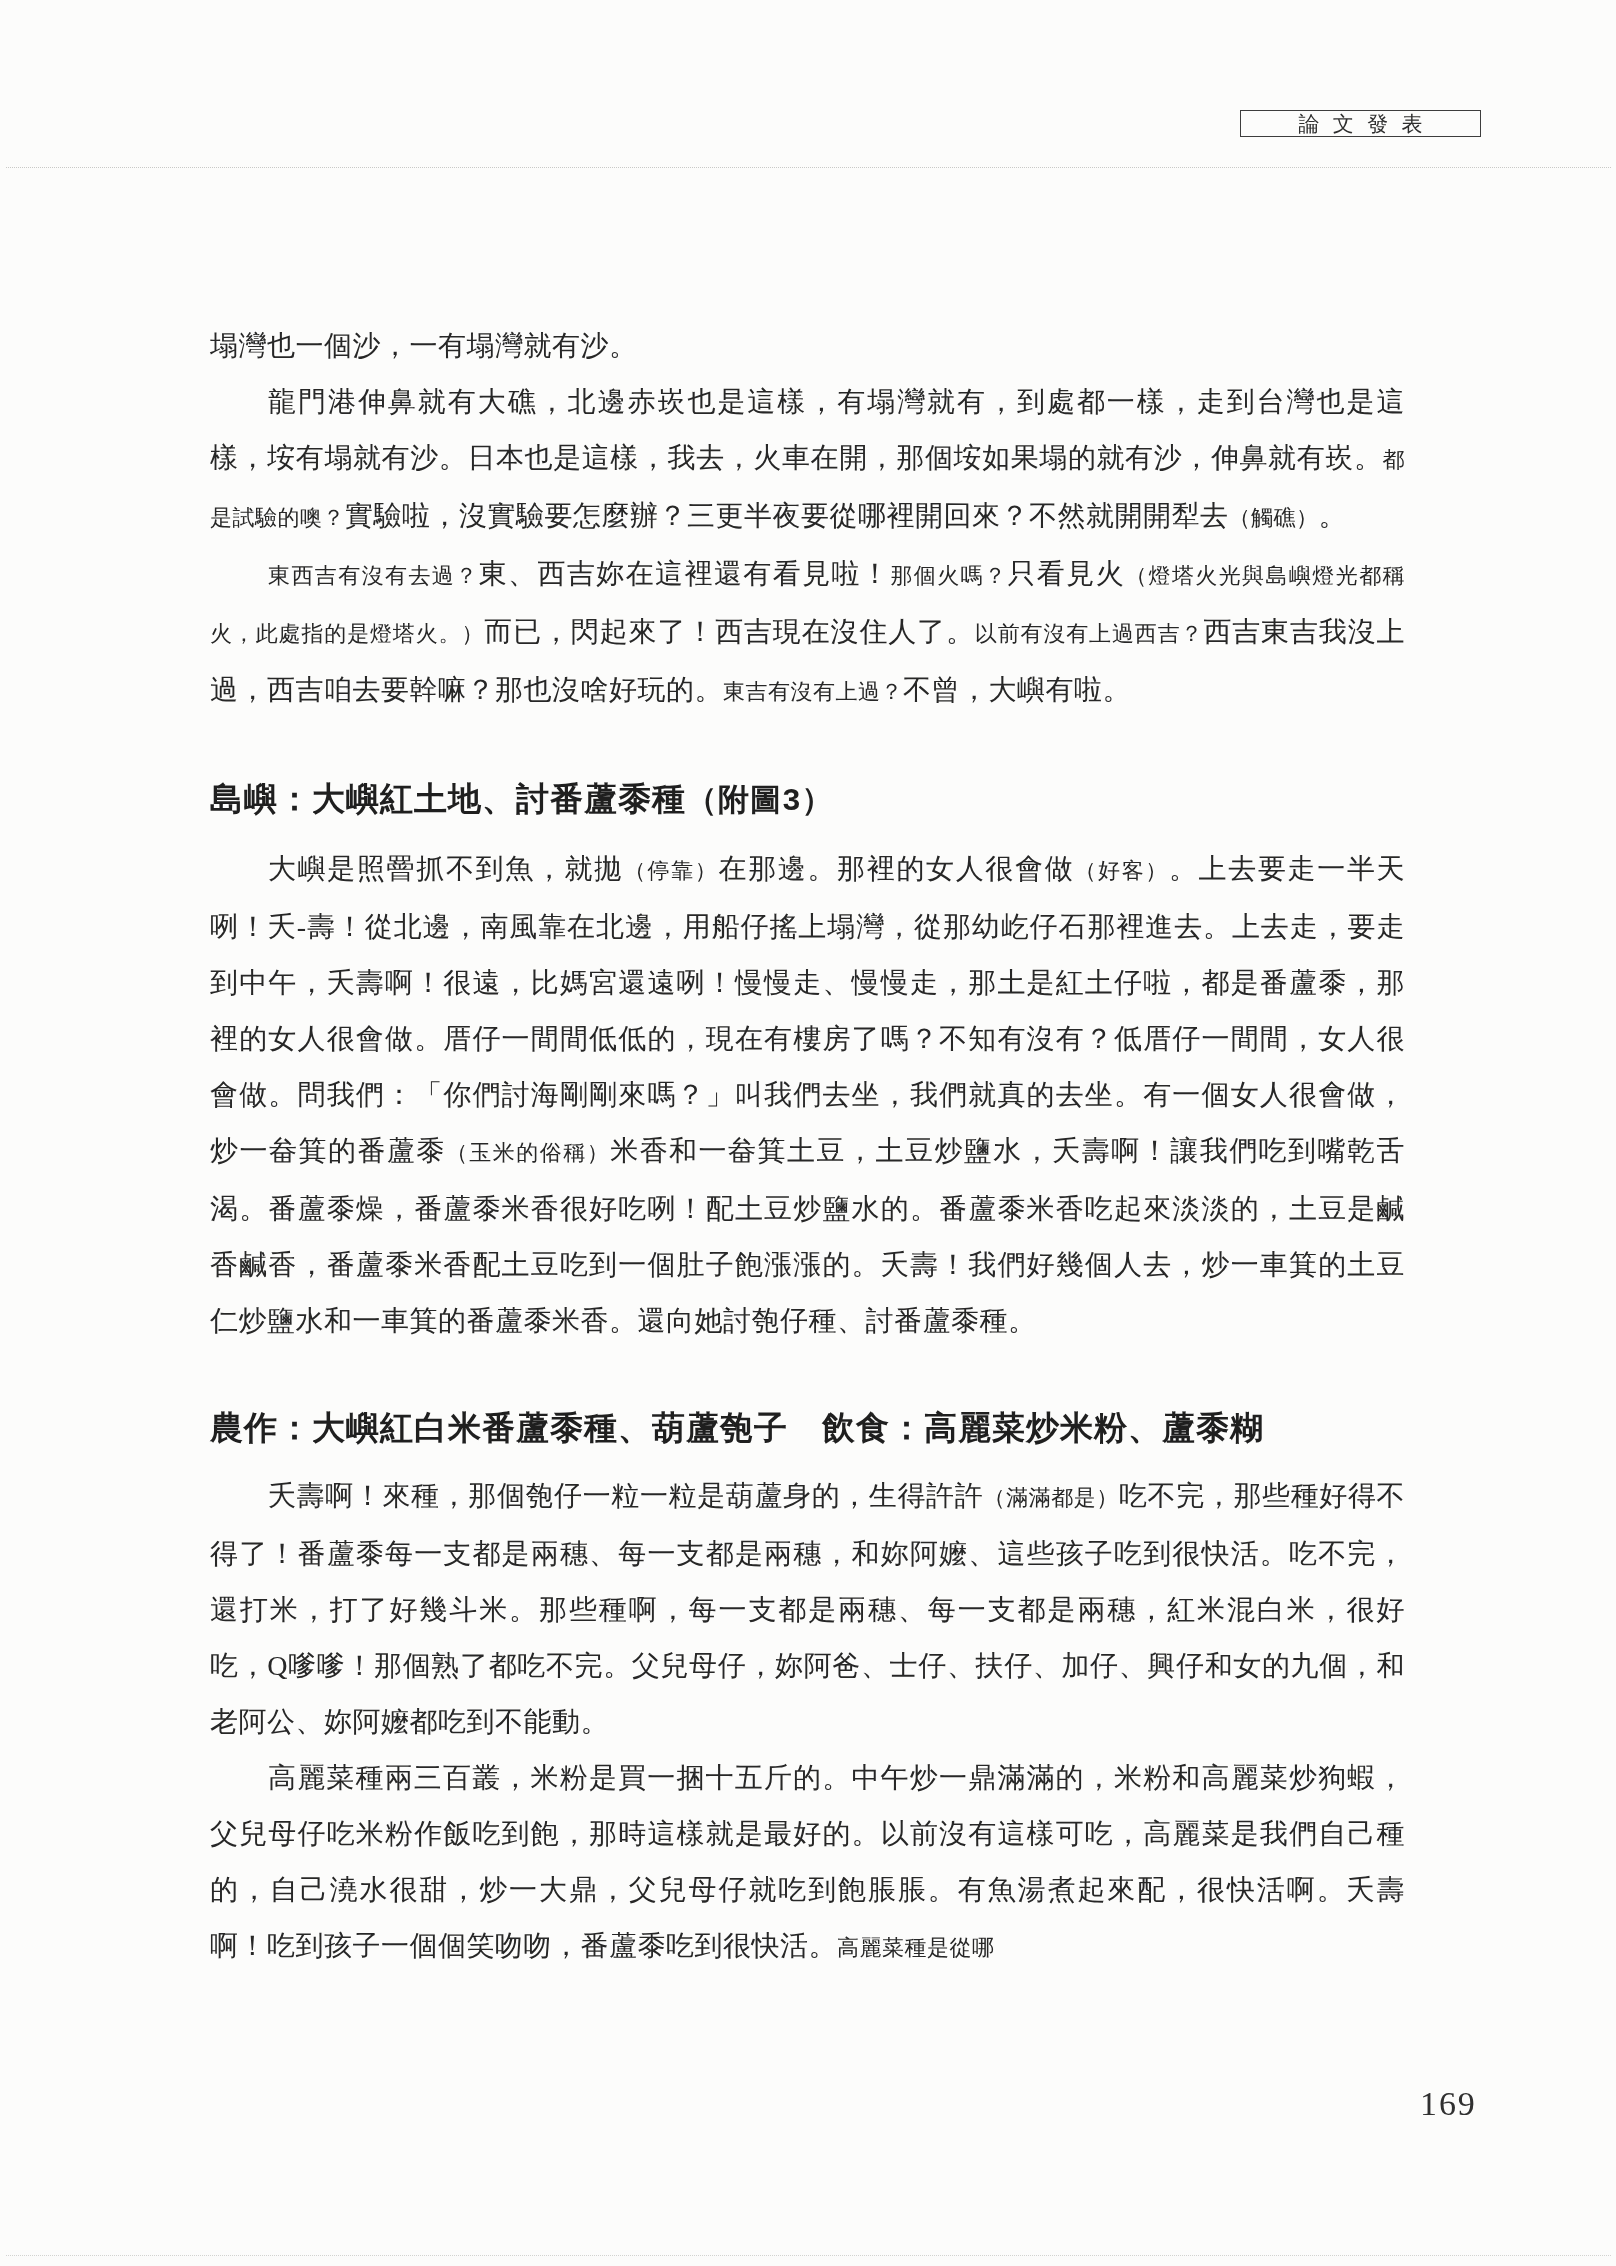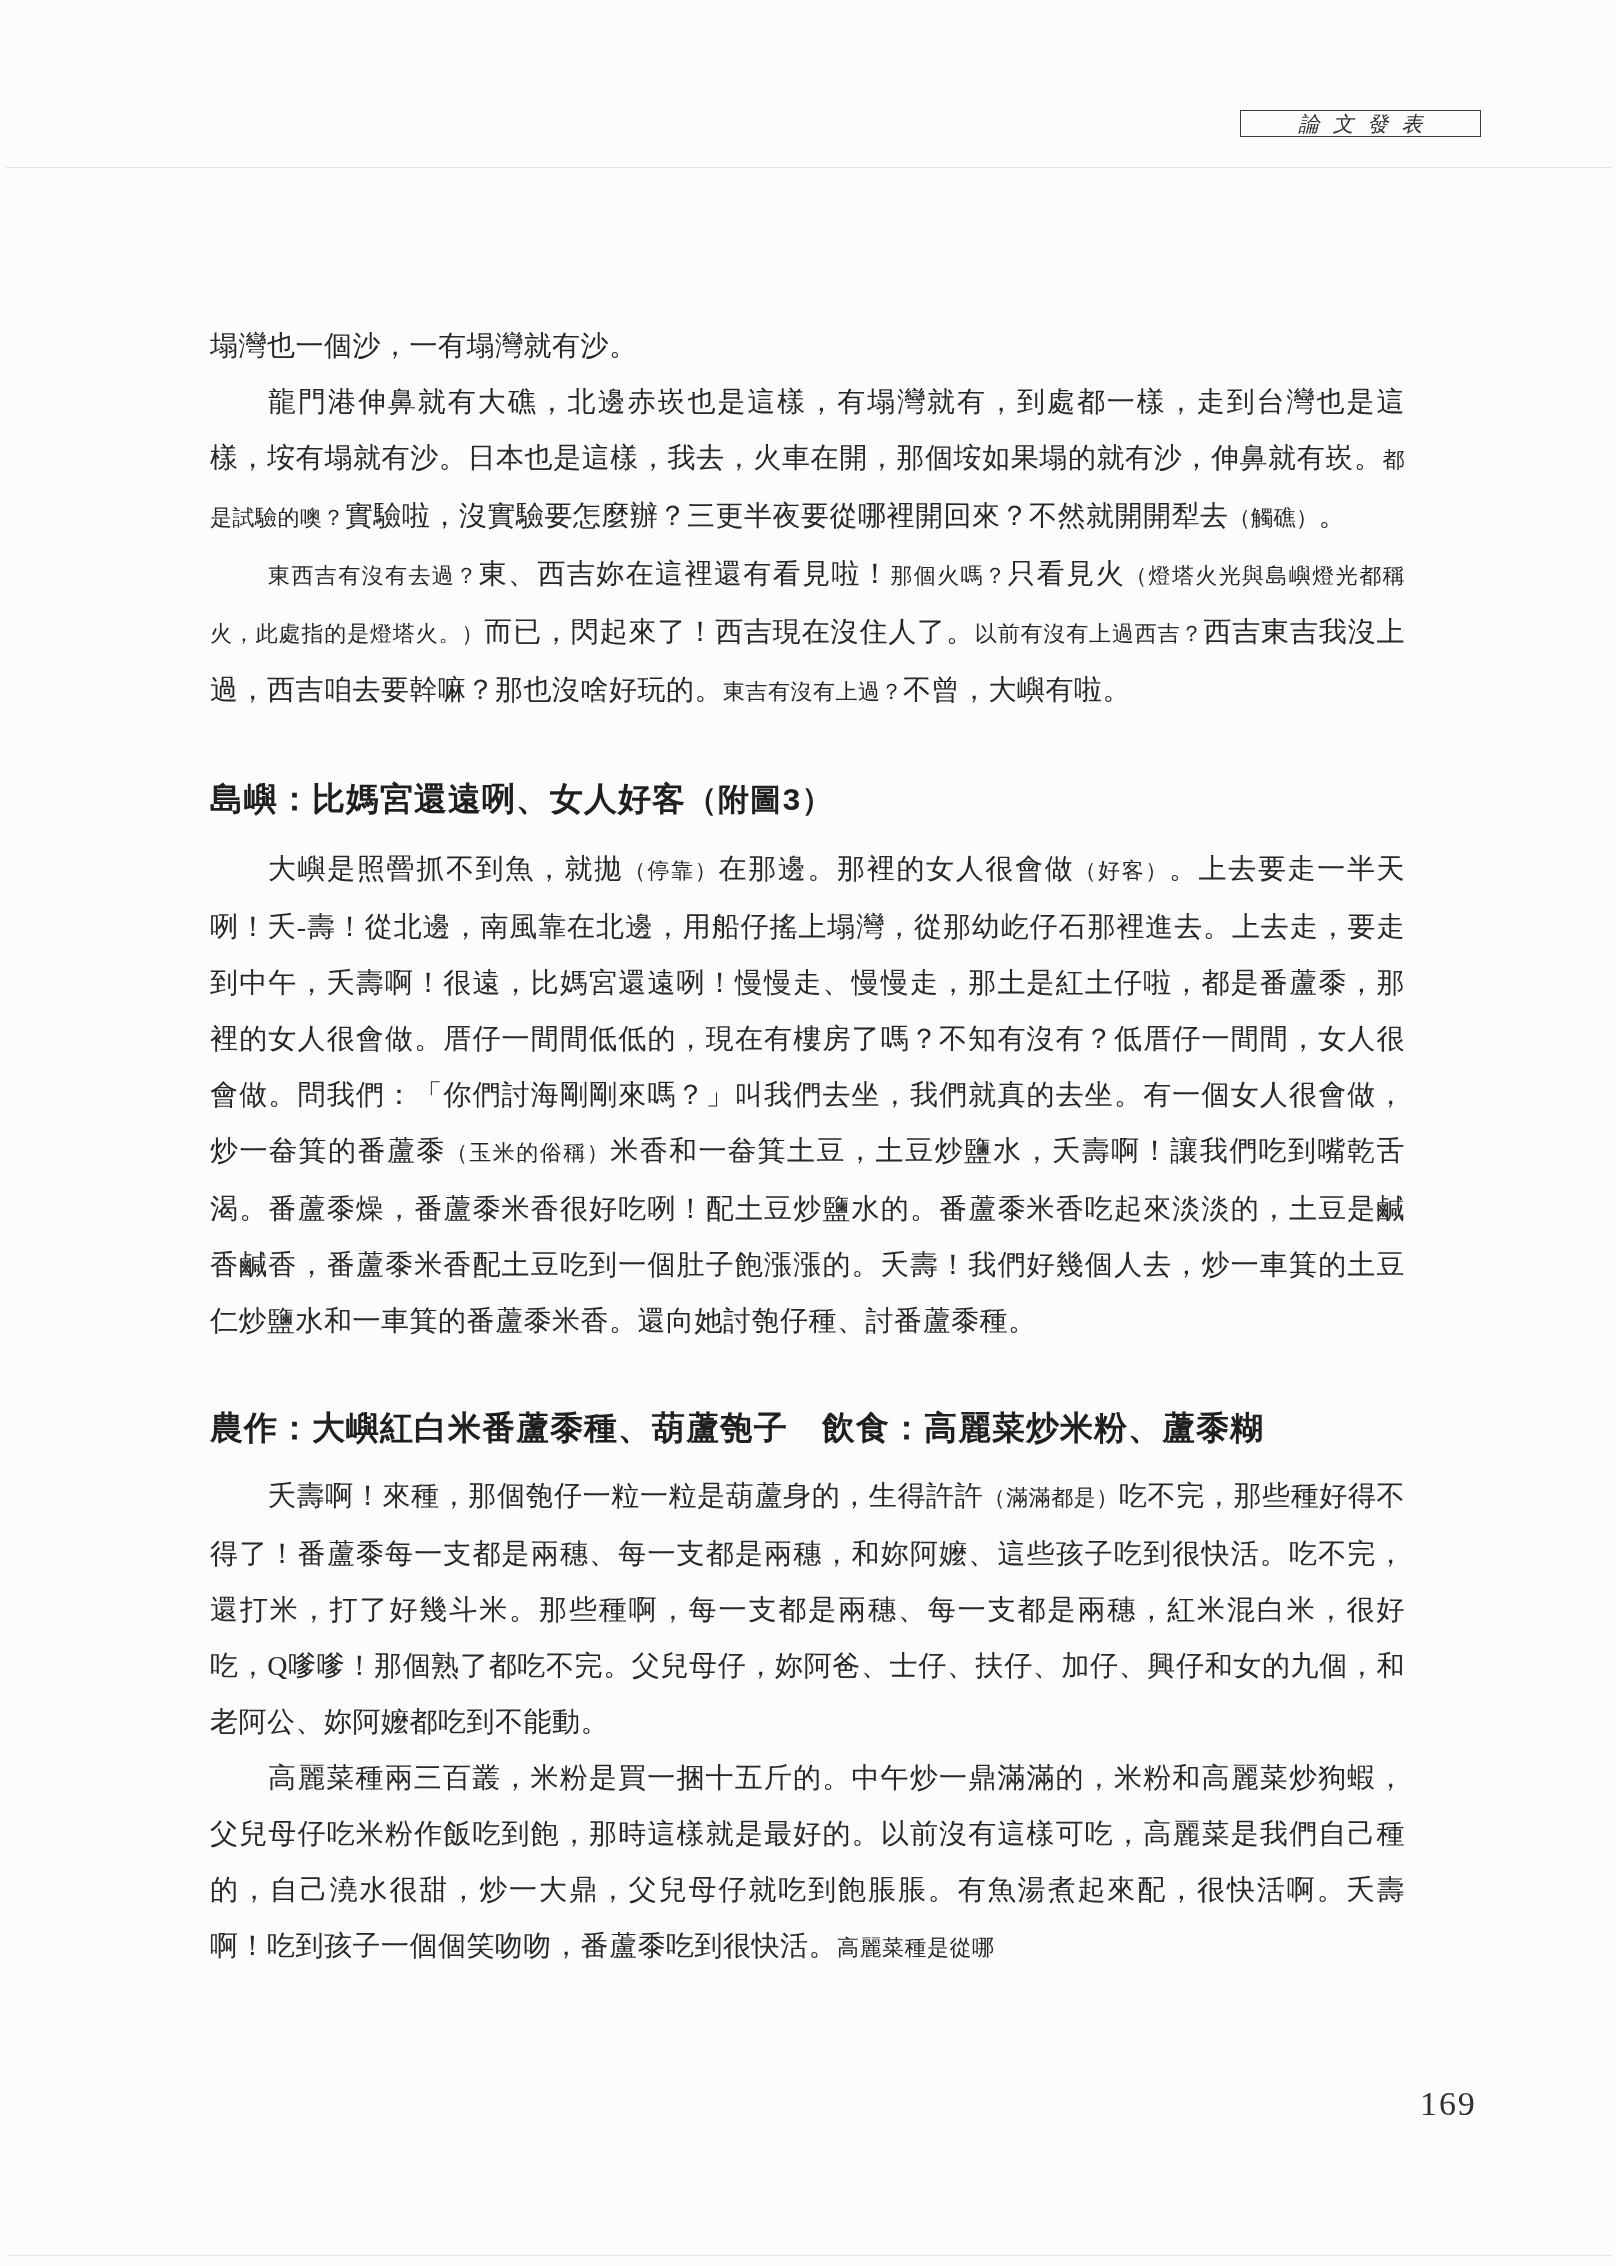"論文發表" .header-box .running-title { font-style: italic -> none }
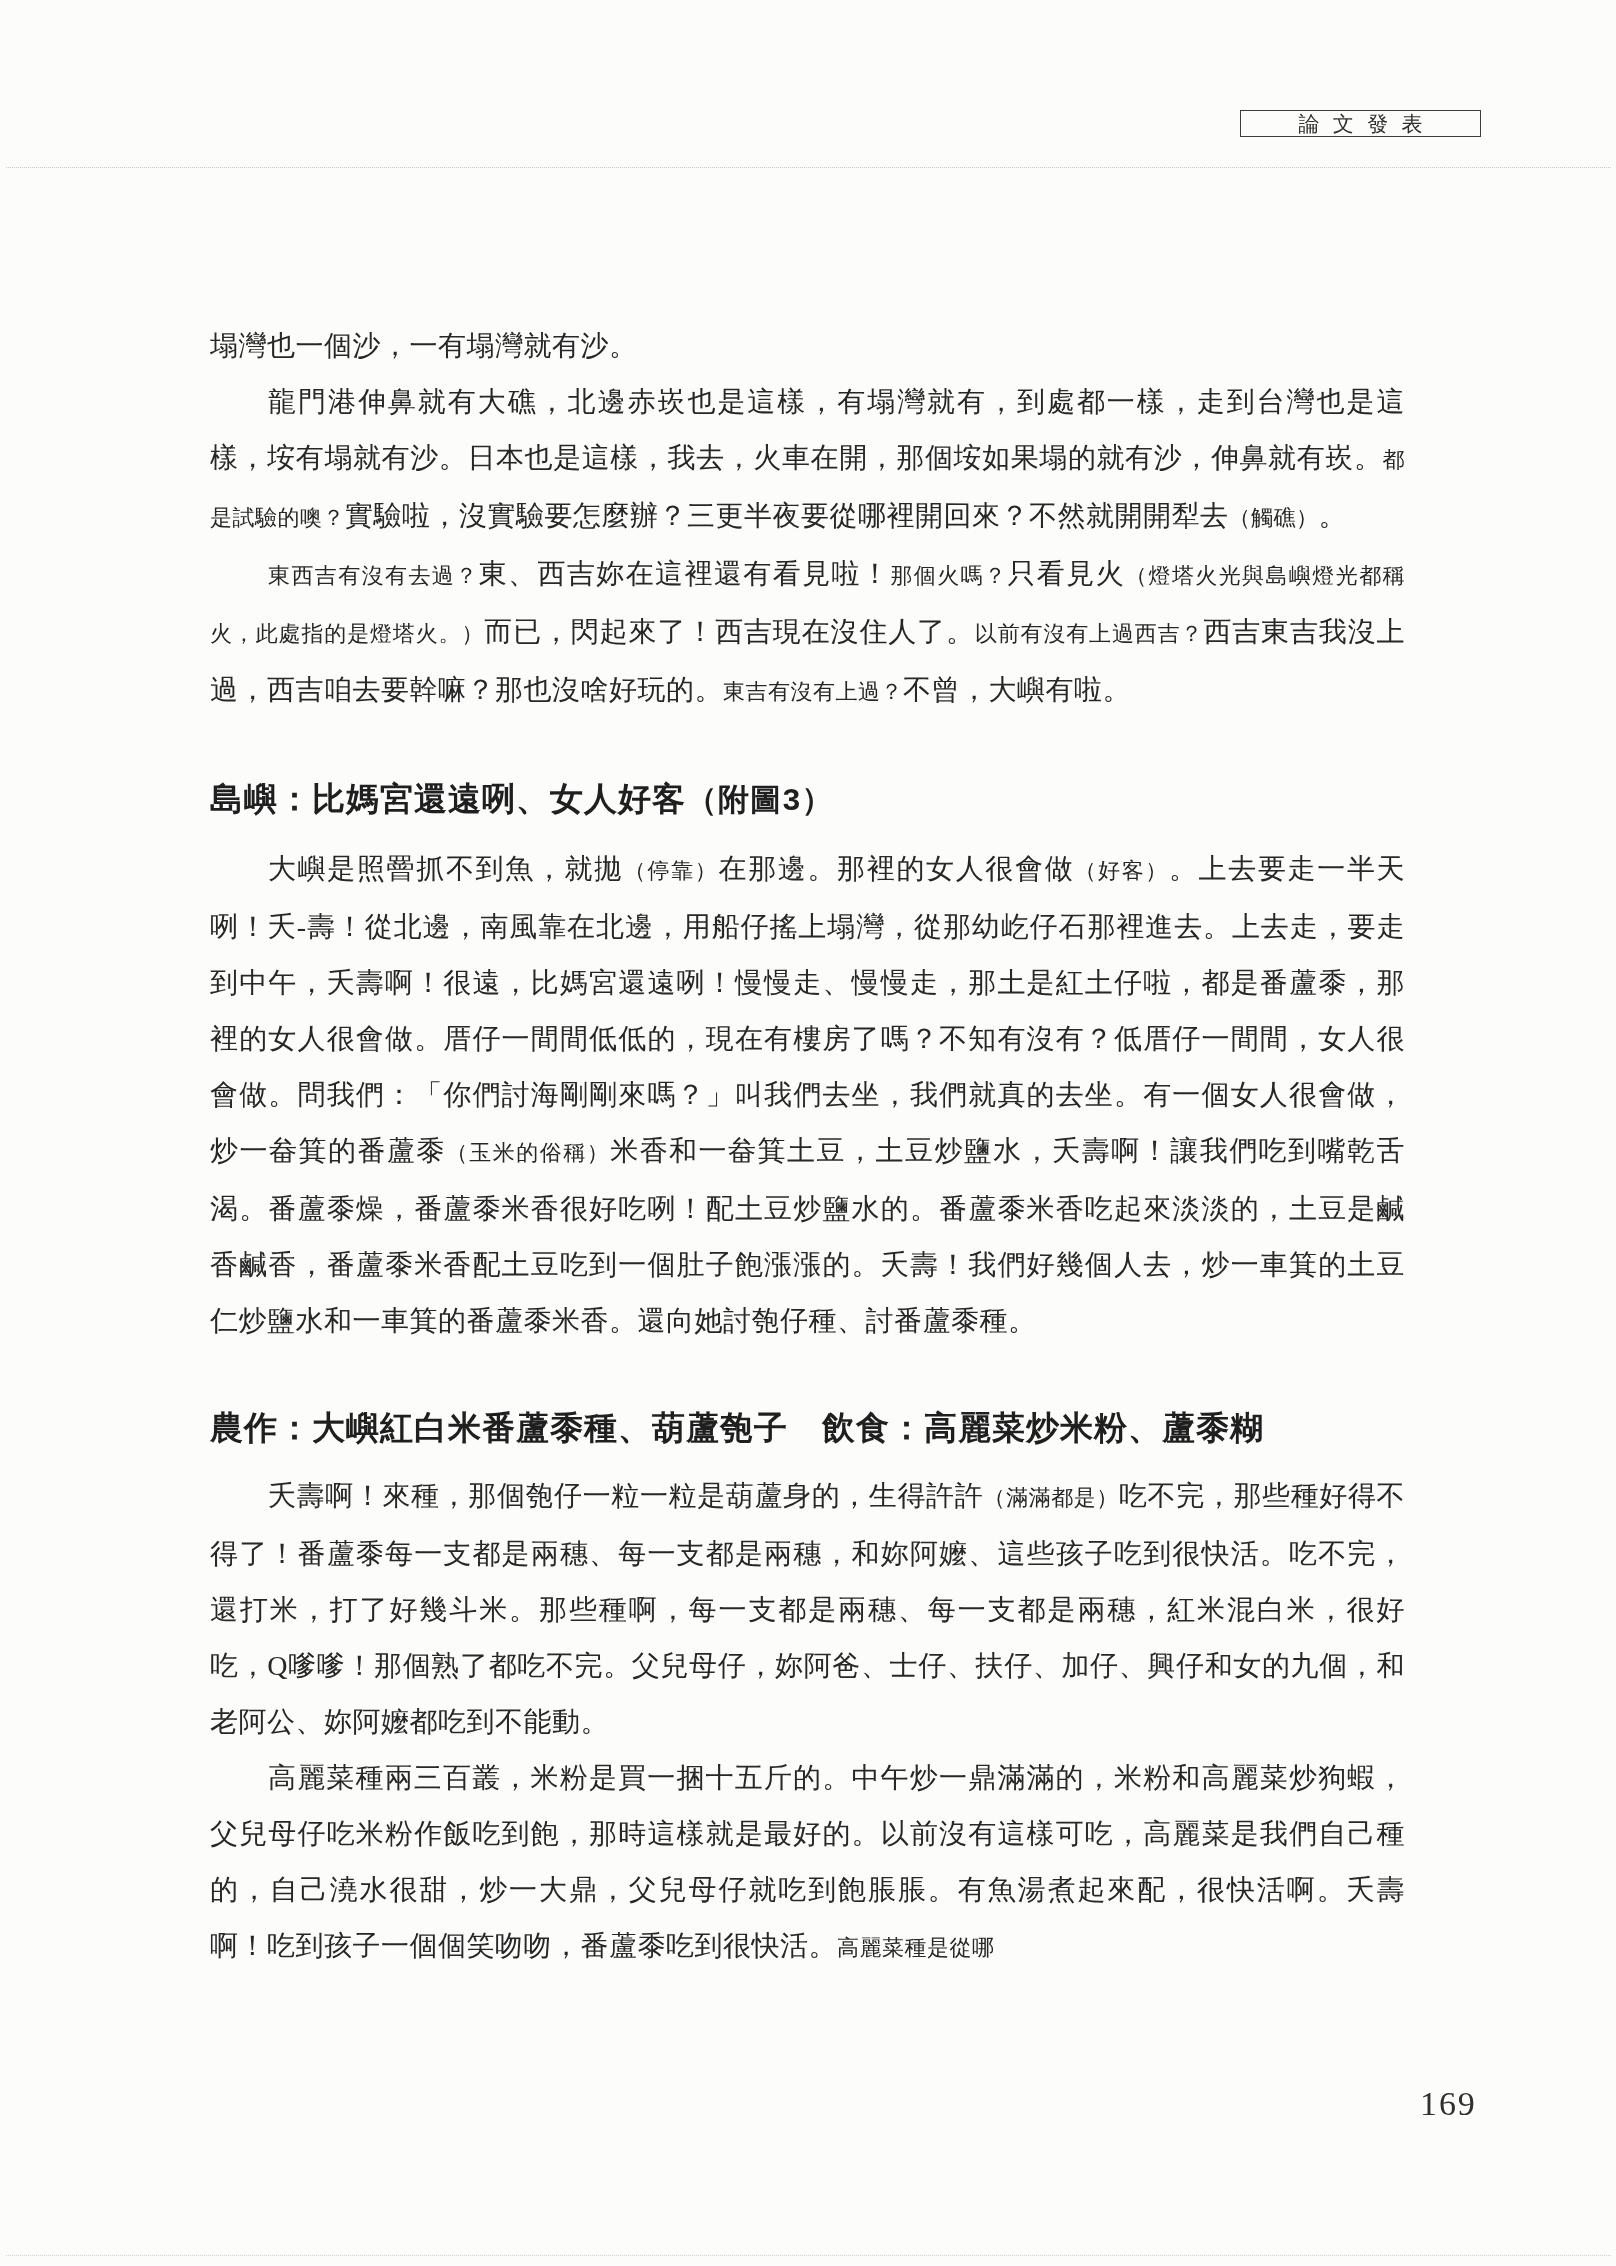"島嶼：比媽宮還遠咧、女人好客" span.seg-normal { text: 比媽宮還遠咧、女人好客 -> 大嶼紅土地、討番蘆黍種 }
